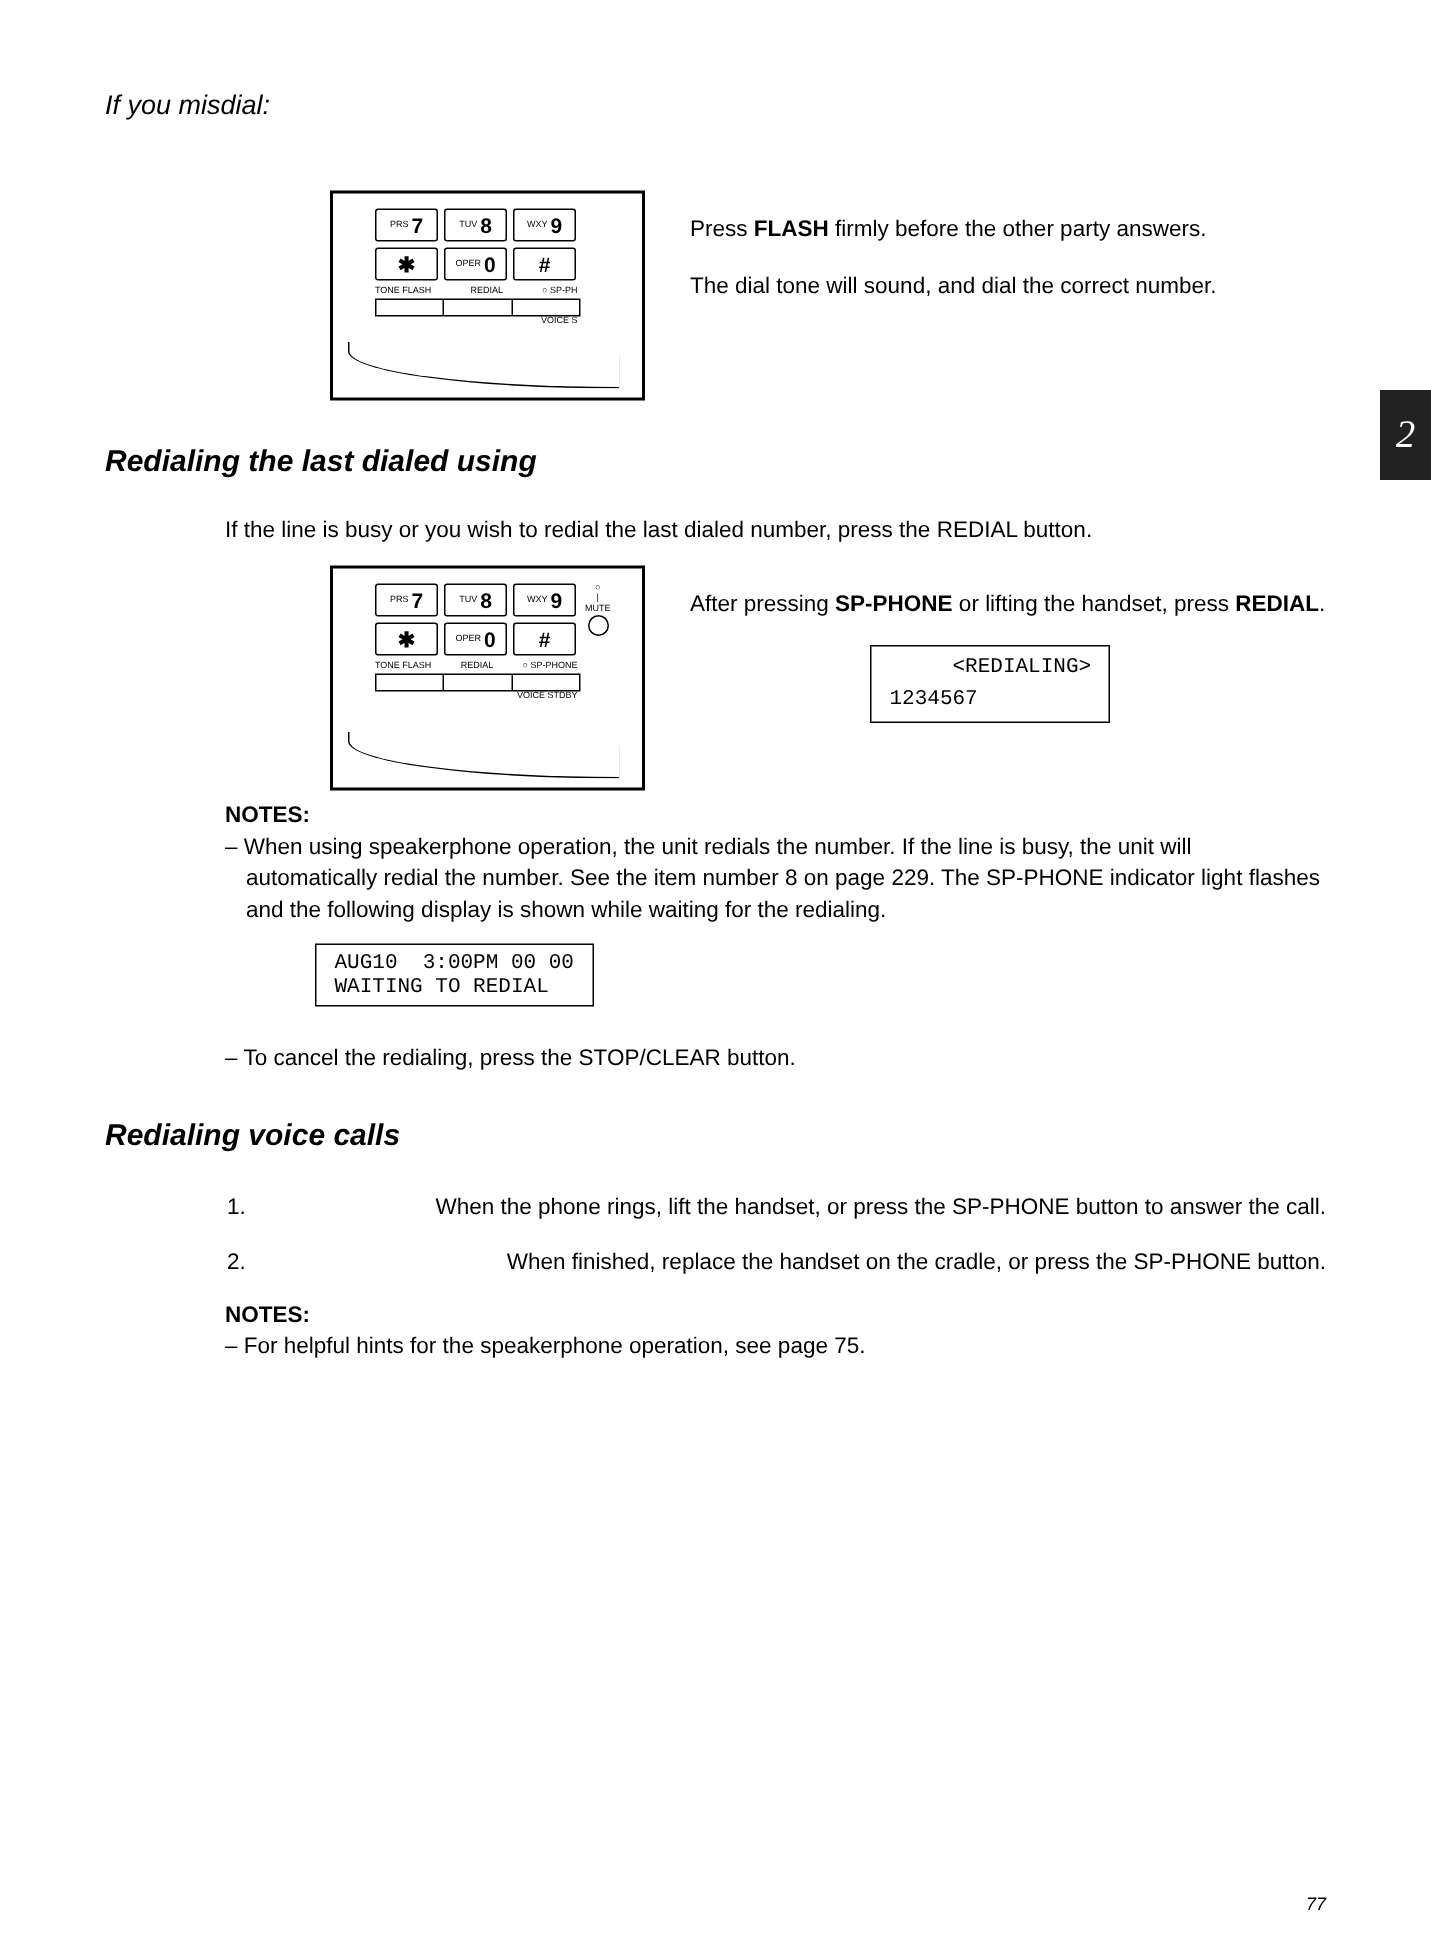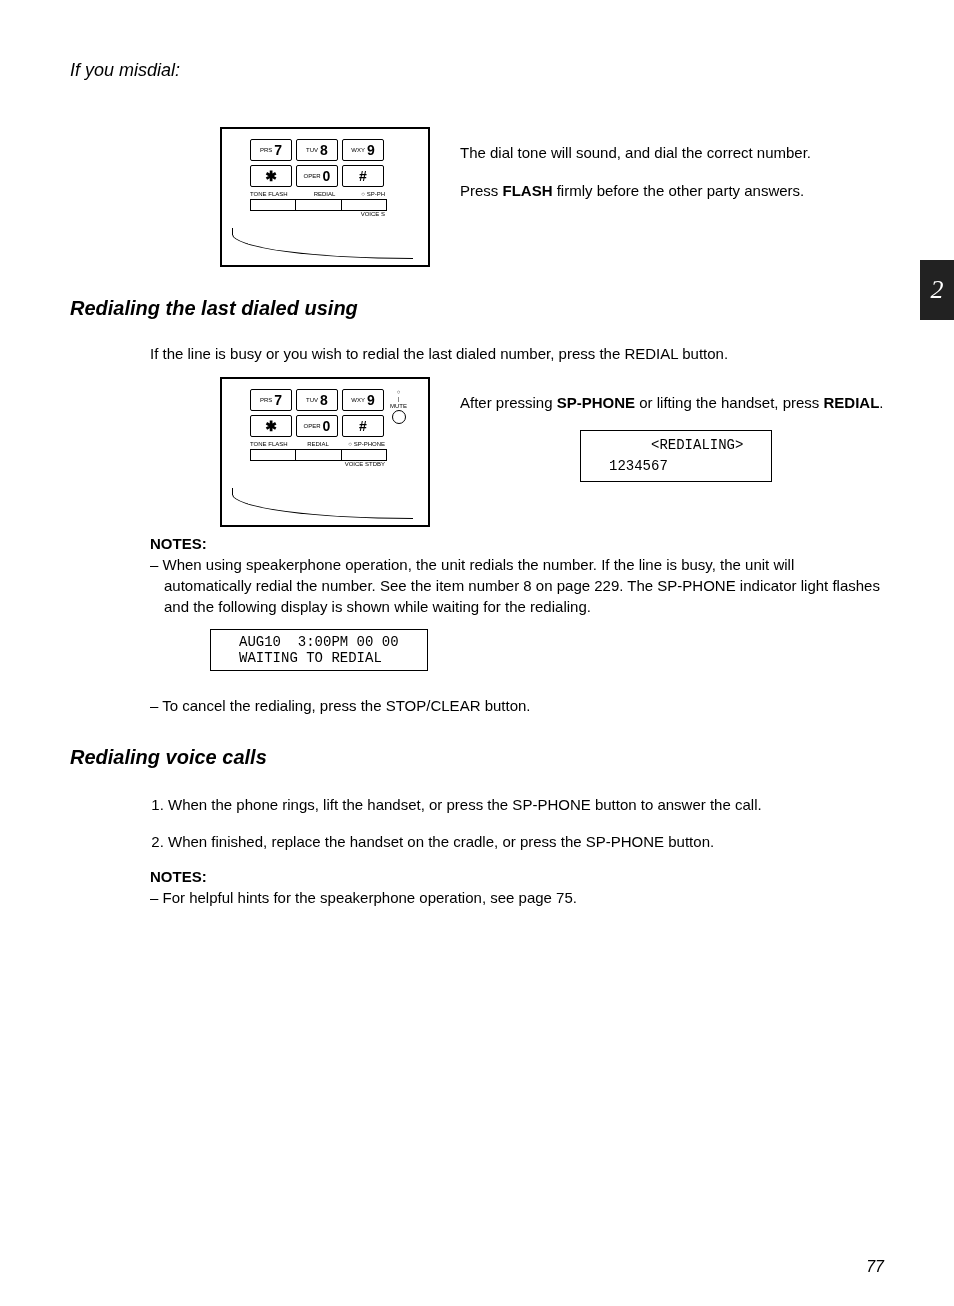"The dial tone will sound," p { order: before "Press FLASH firmly before the" -> after "Press FLASH firmly before the" }
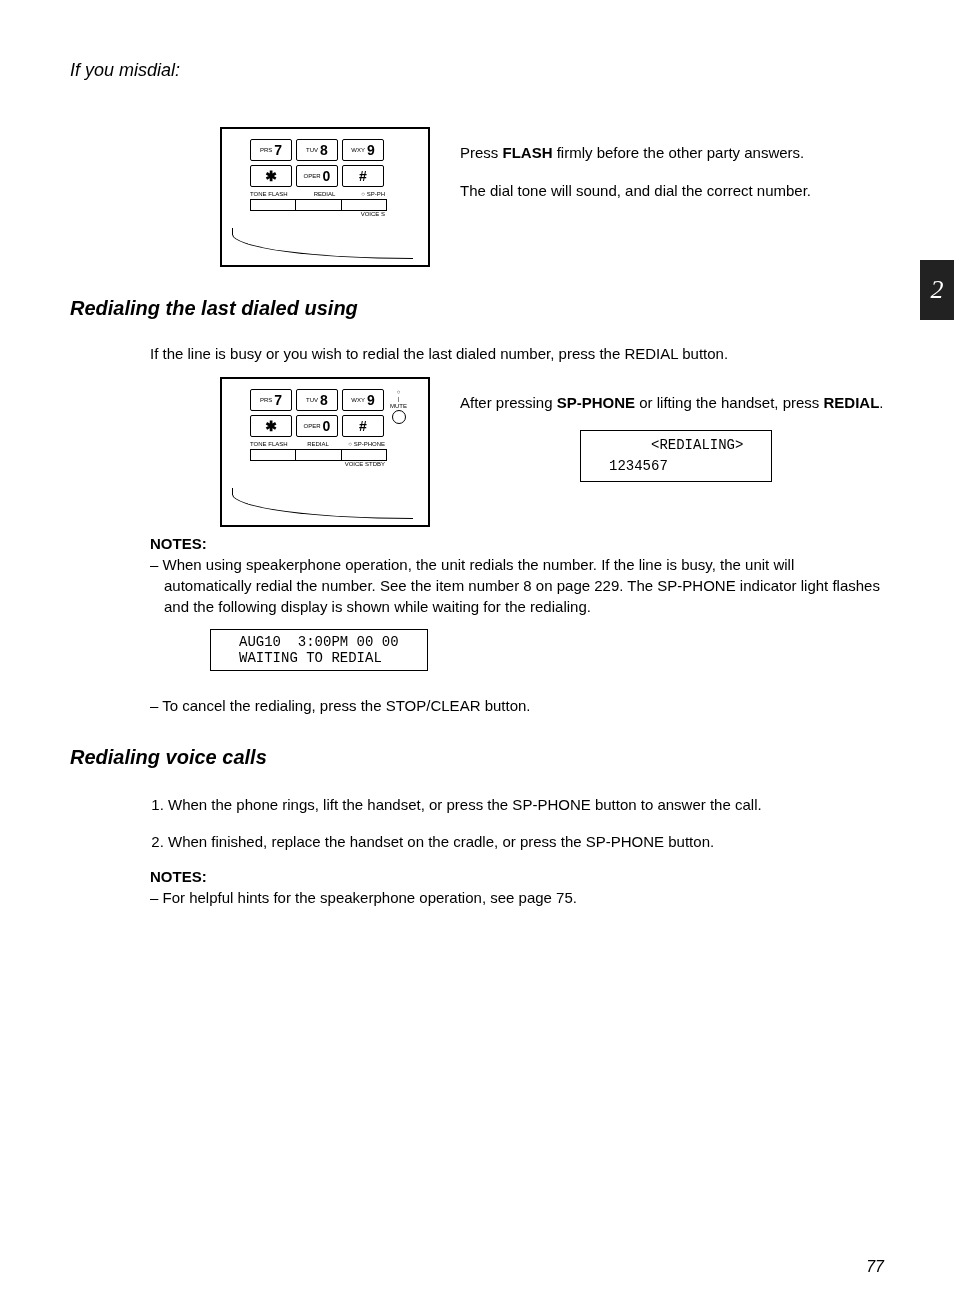"<REDIALING>" .lcd-box { padding: 4px 28px -> 4px 12px }
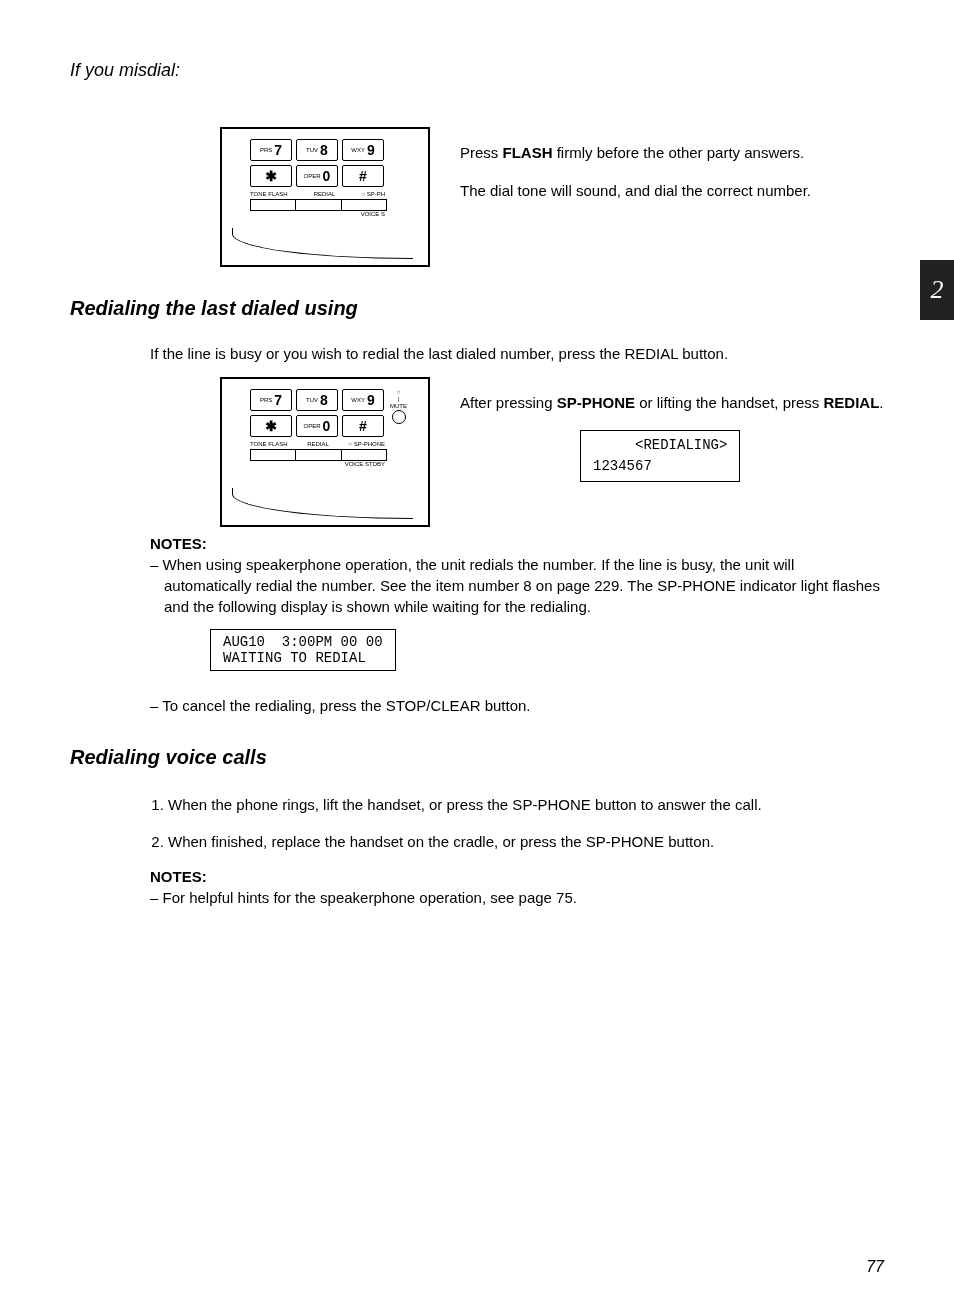"When the phone rings, lift" ol.numbered li { text-align: none -> right }
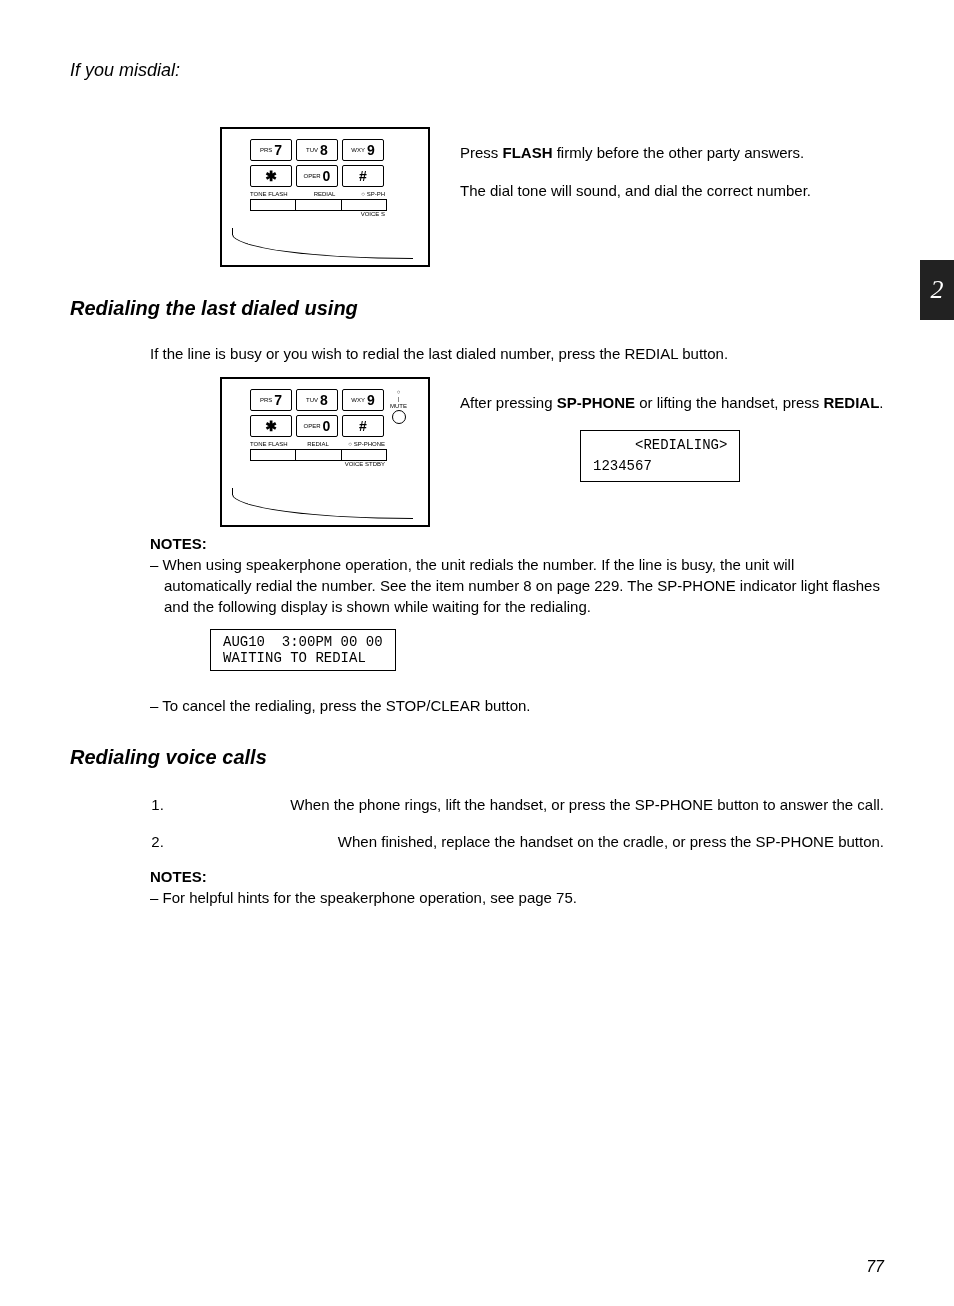"77" .page-num { font-size: 16px -> 12px }
